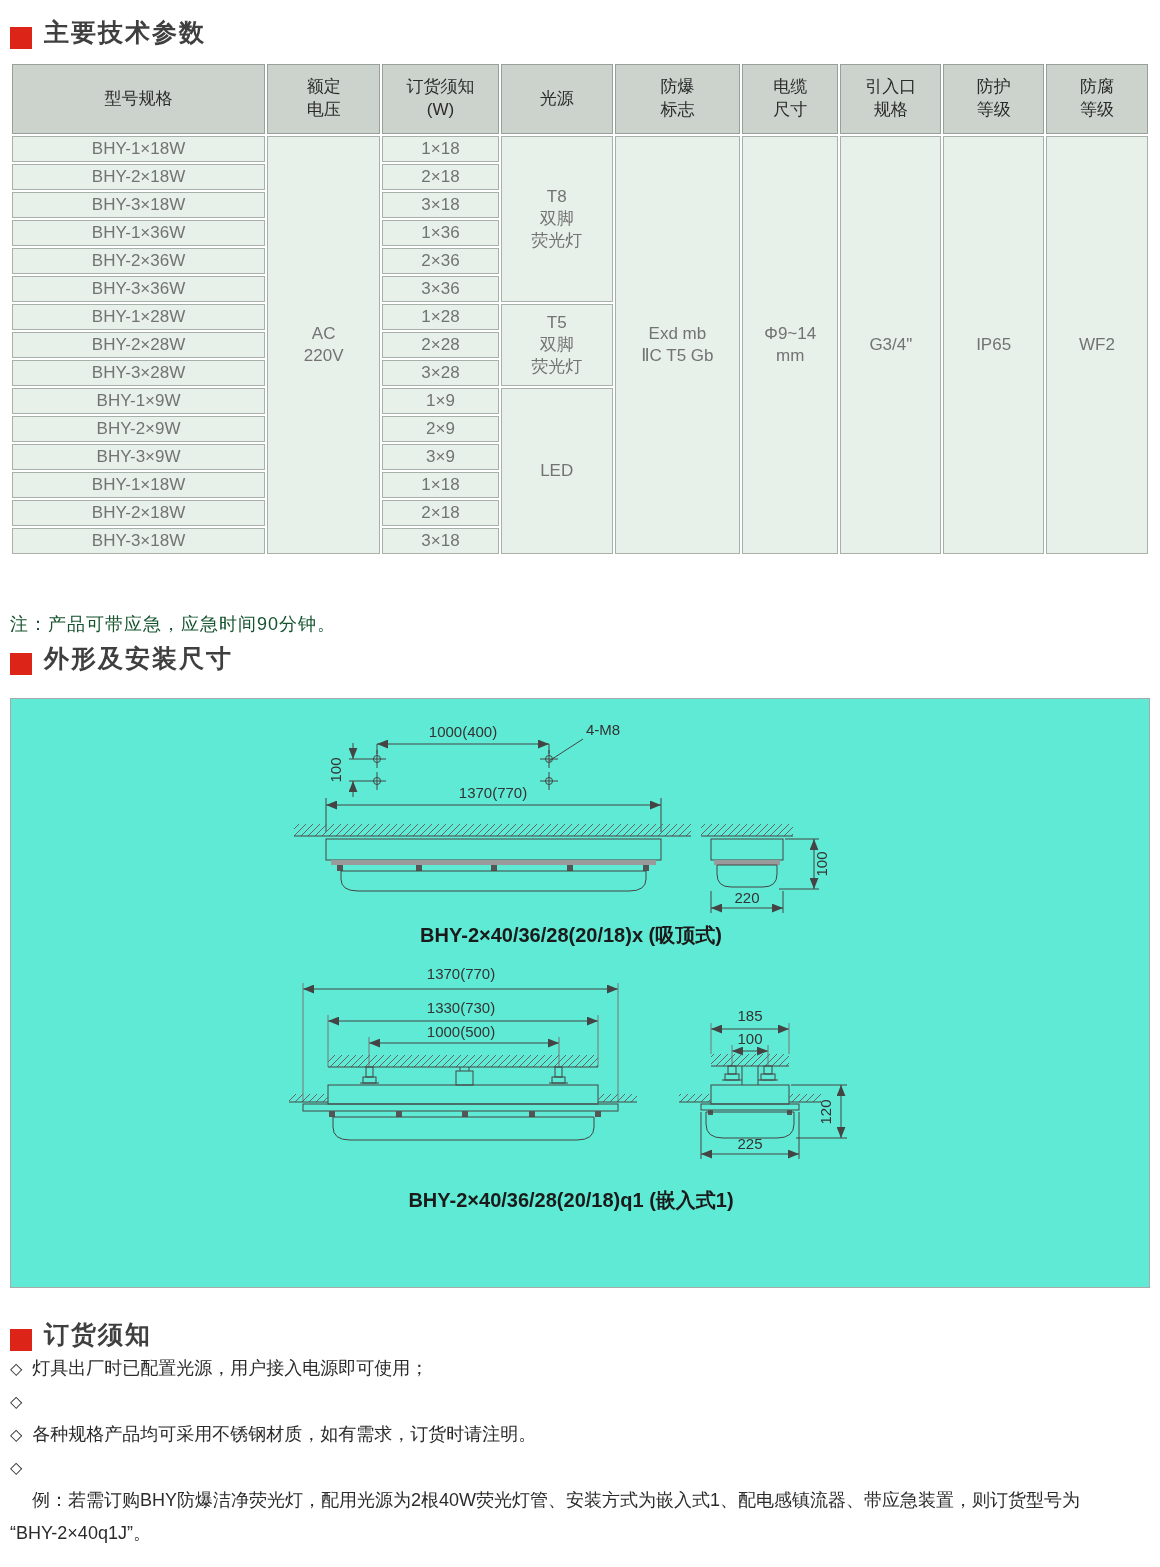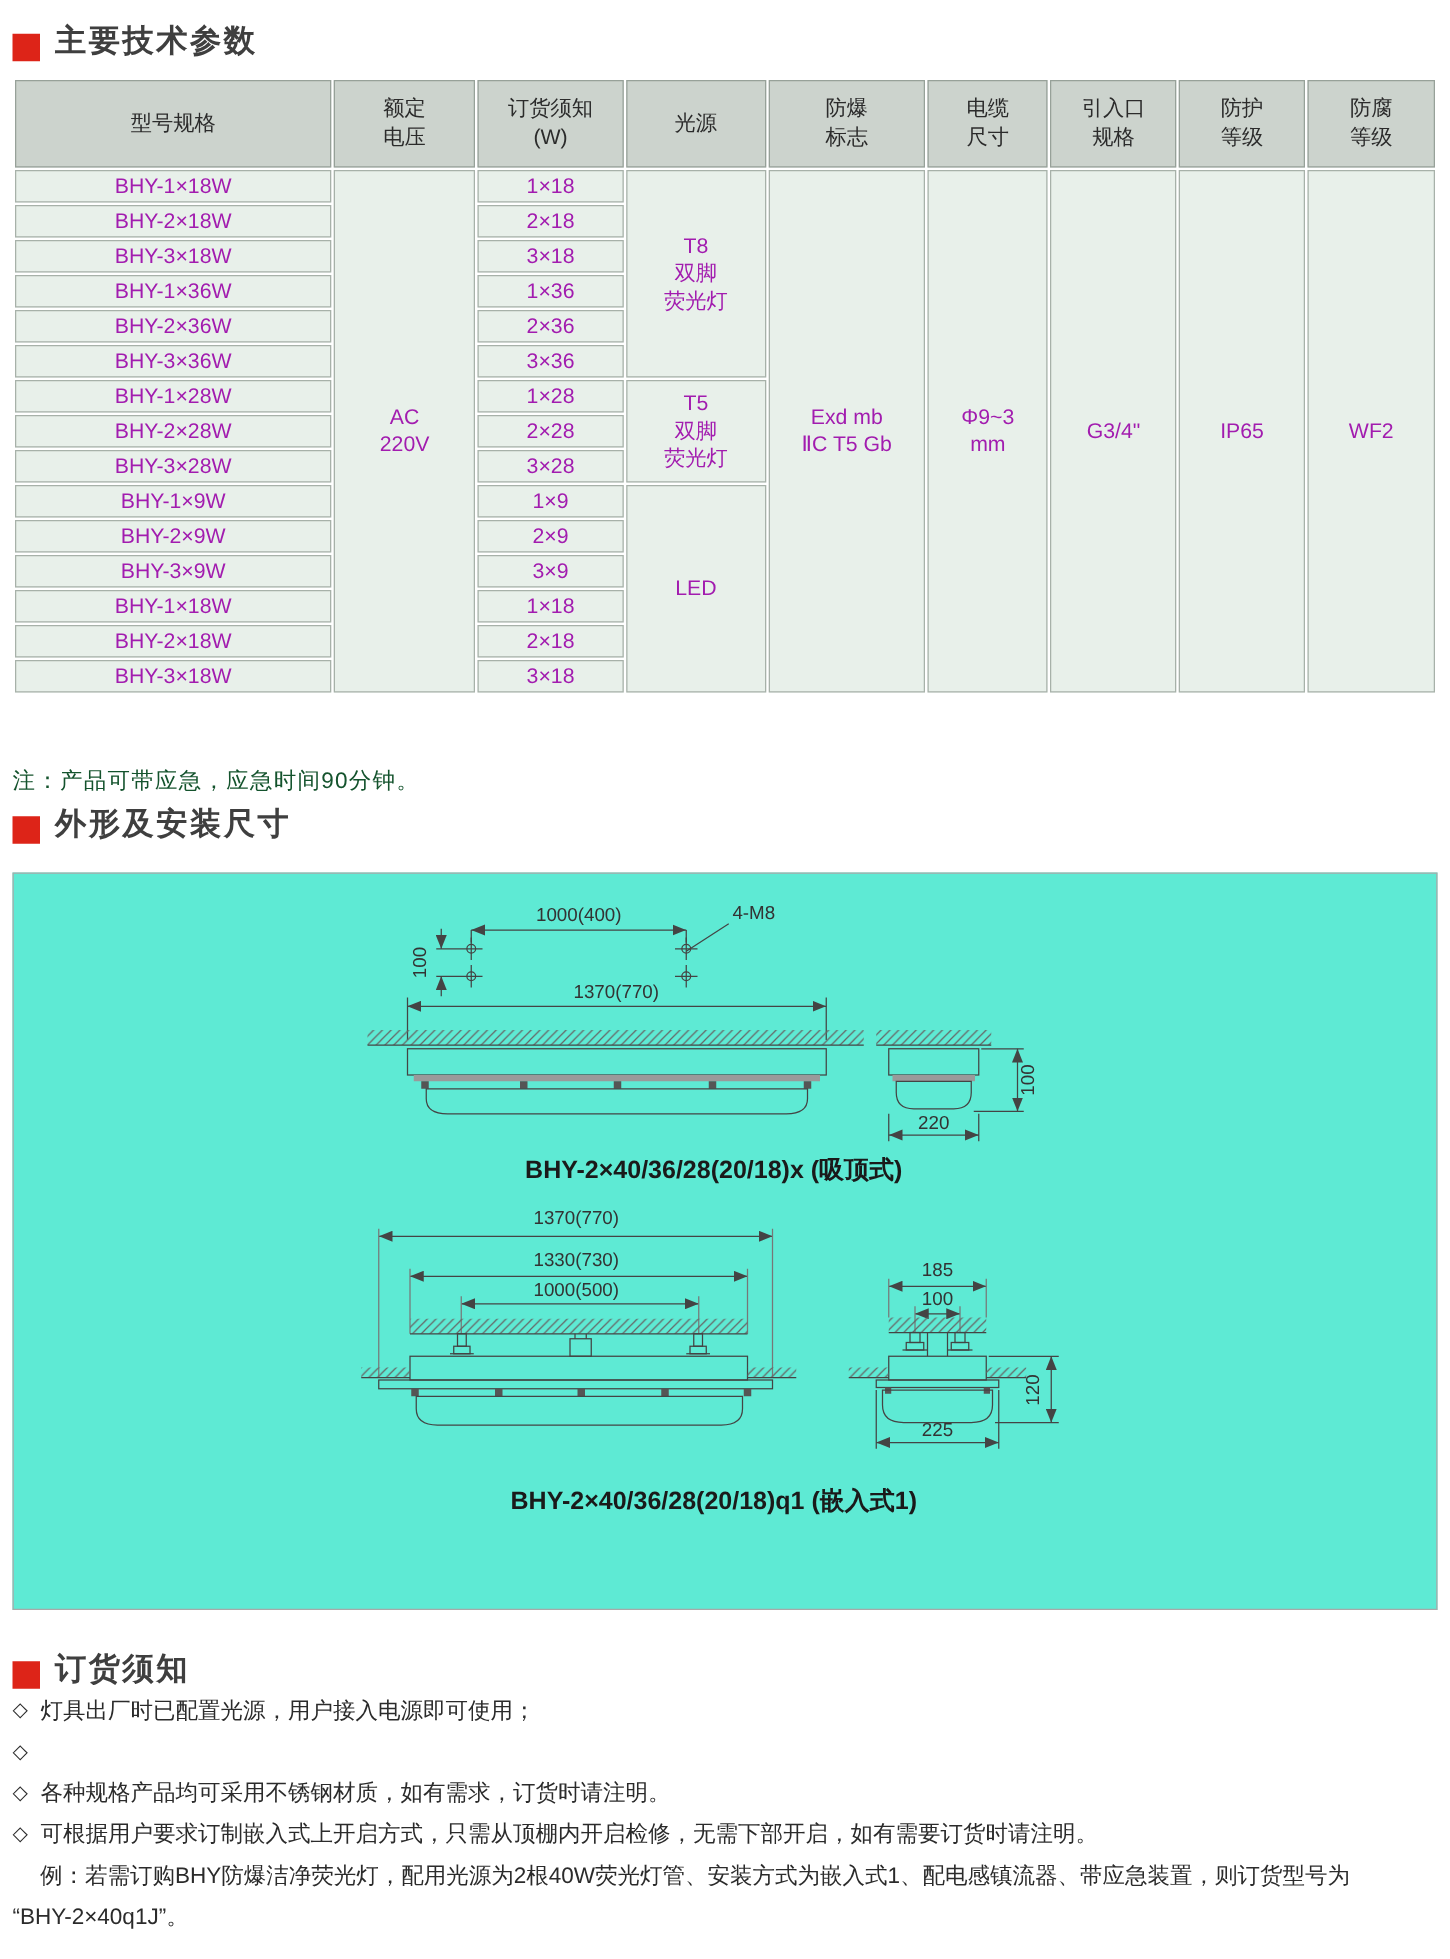"BHY-1×18W" table.spec td { color: #a21caf -> #737373 }
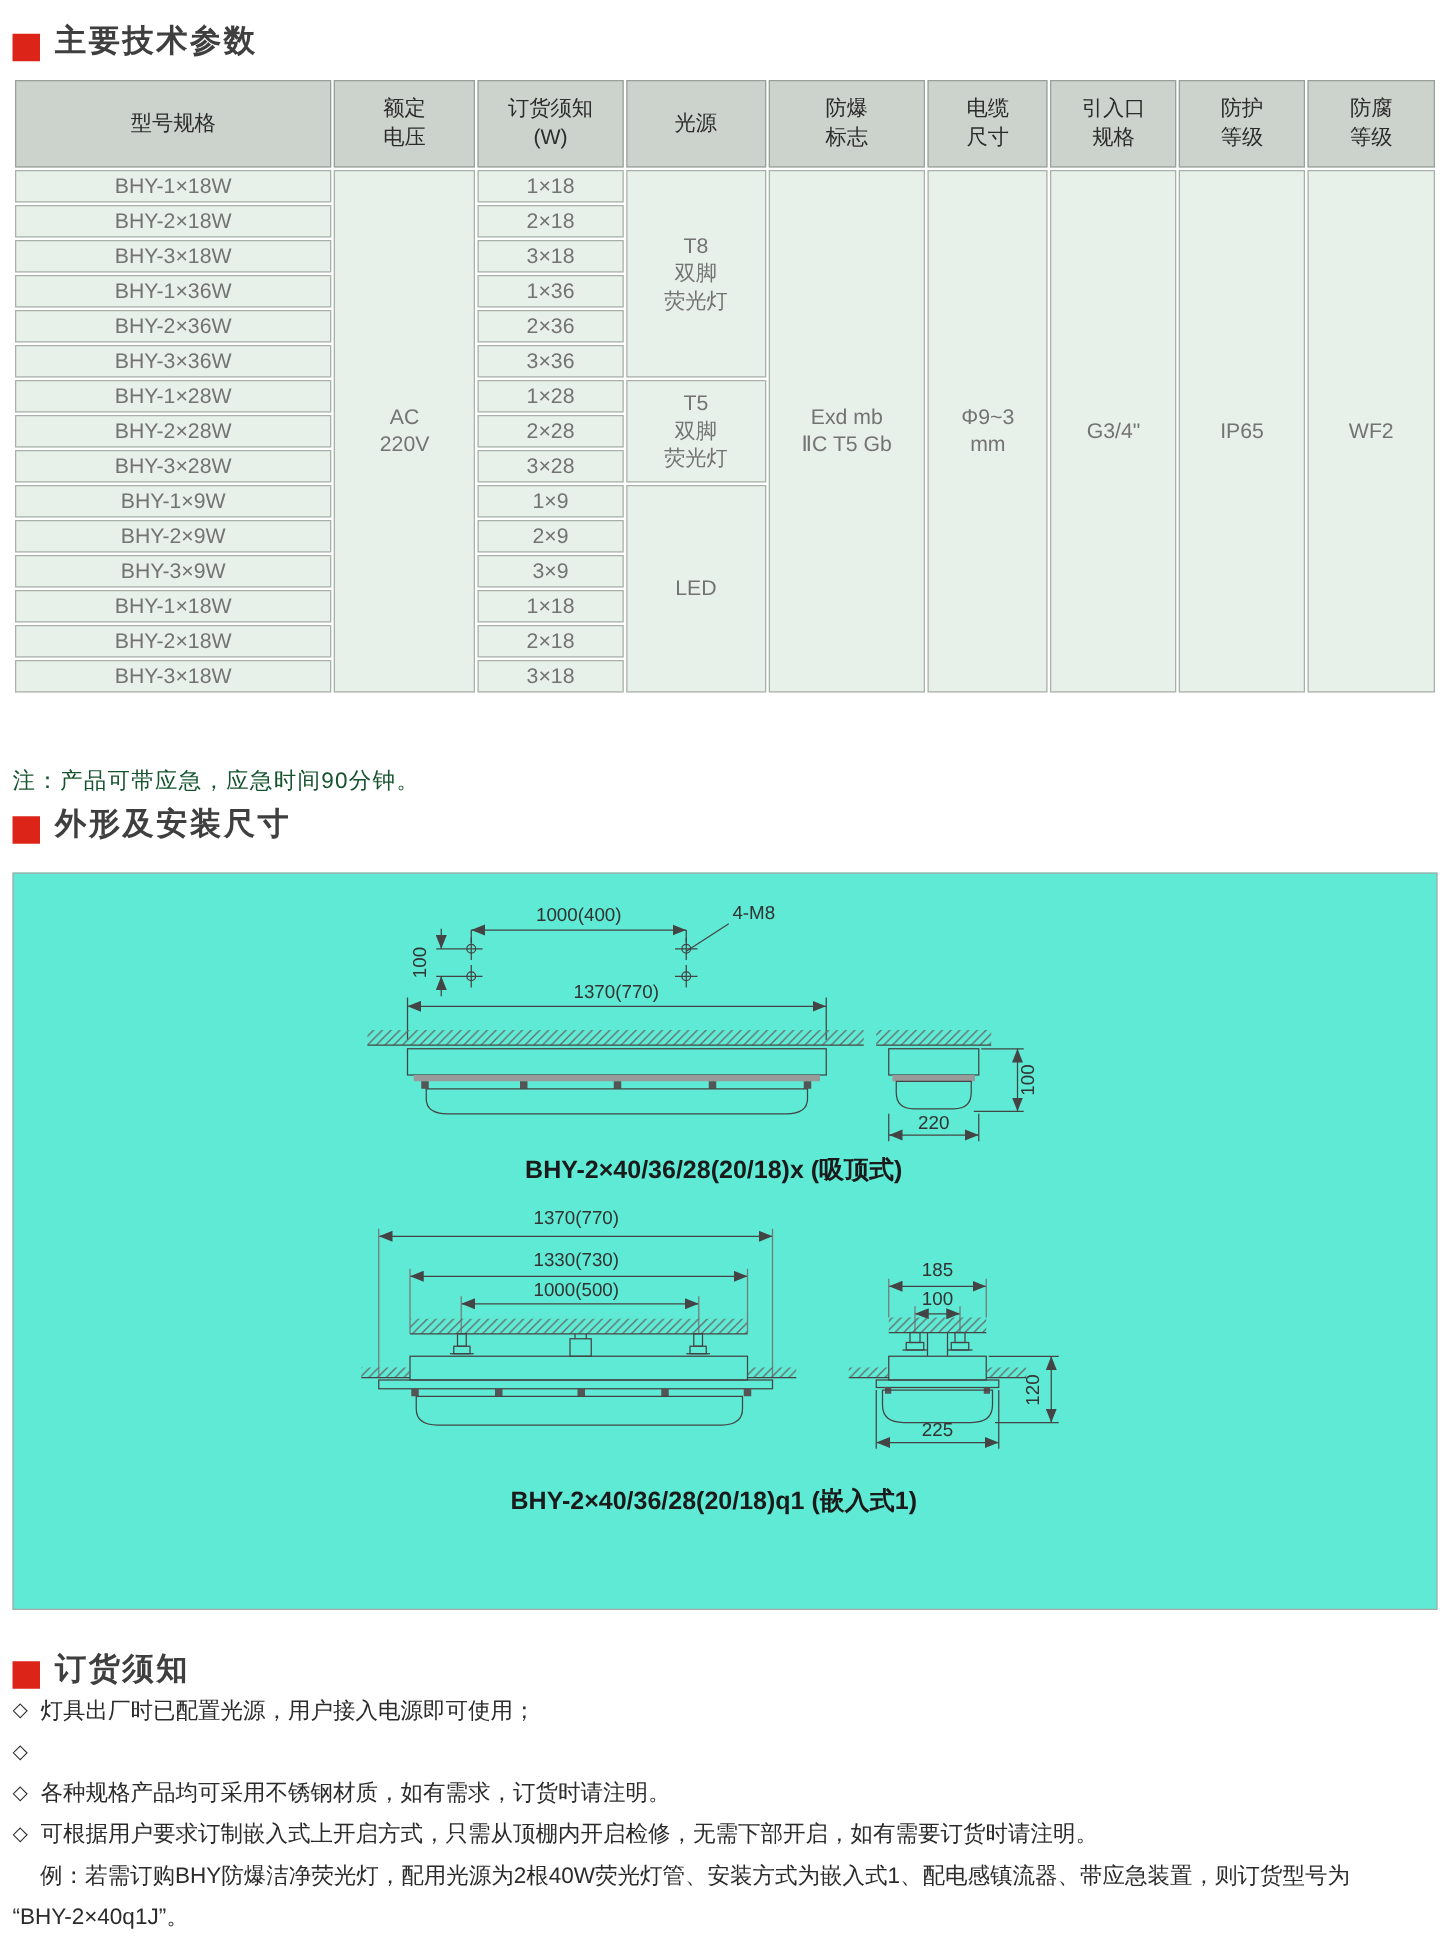"Φ9~3" td { text: 3 -> 14 }
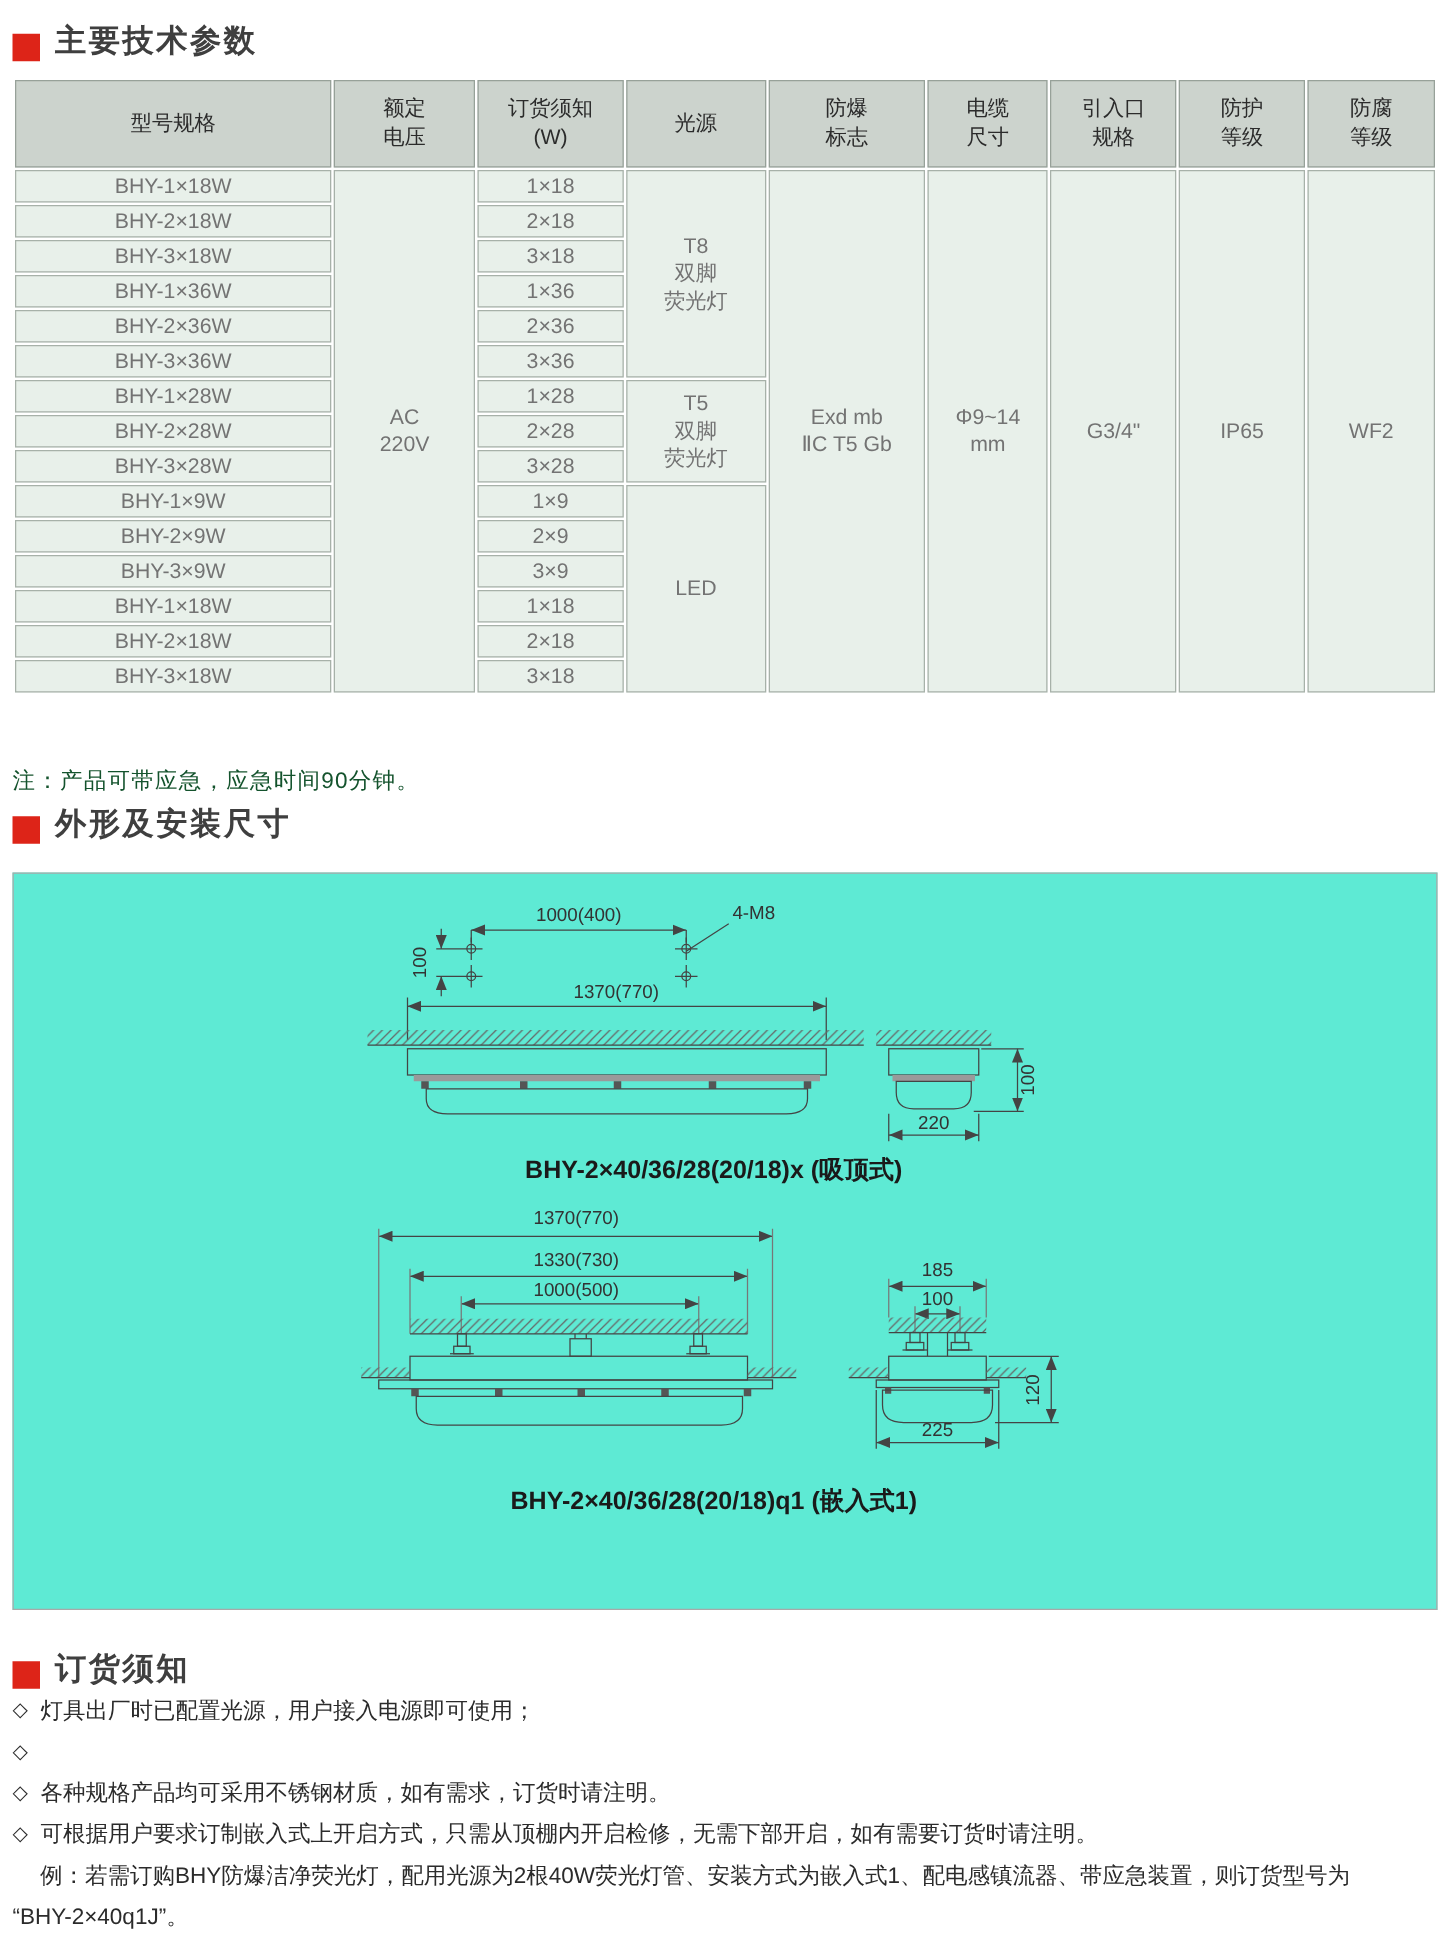"可根据用户要求订制嵌入式上开启方式，只需从顶棚内开启检修，无需下部开启，如有需要" span { html: <span>可根据用户要求订制嵌入式上开启方式，只需从顶棚内开启检修，无需下部开启，如有需要订货时请注明。</span> -> none }
